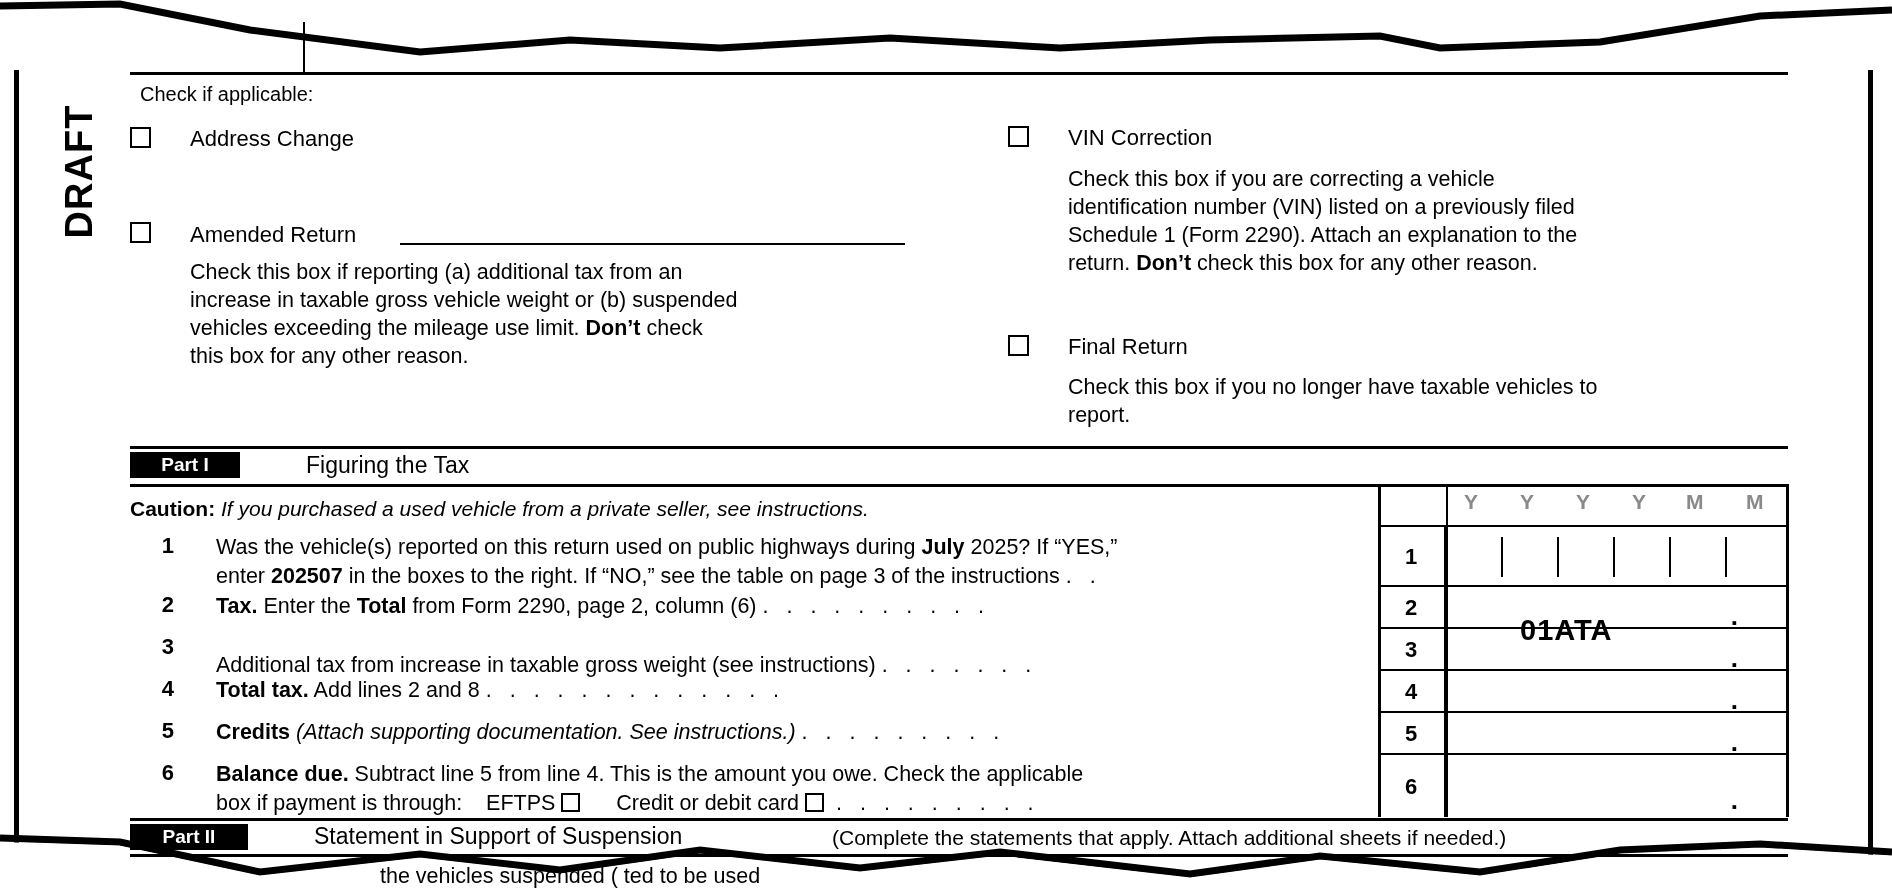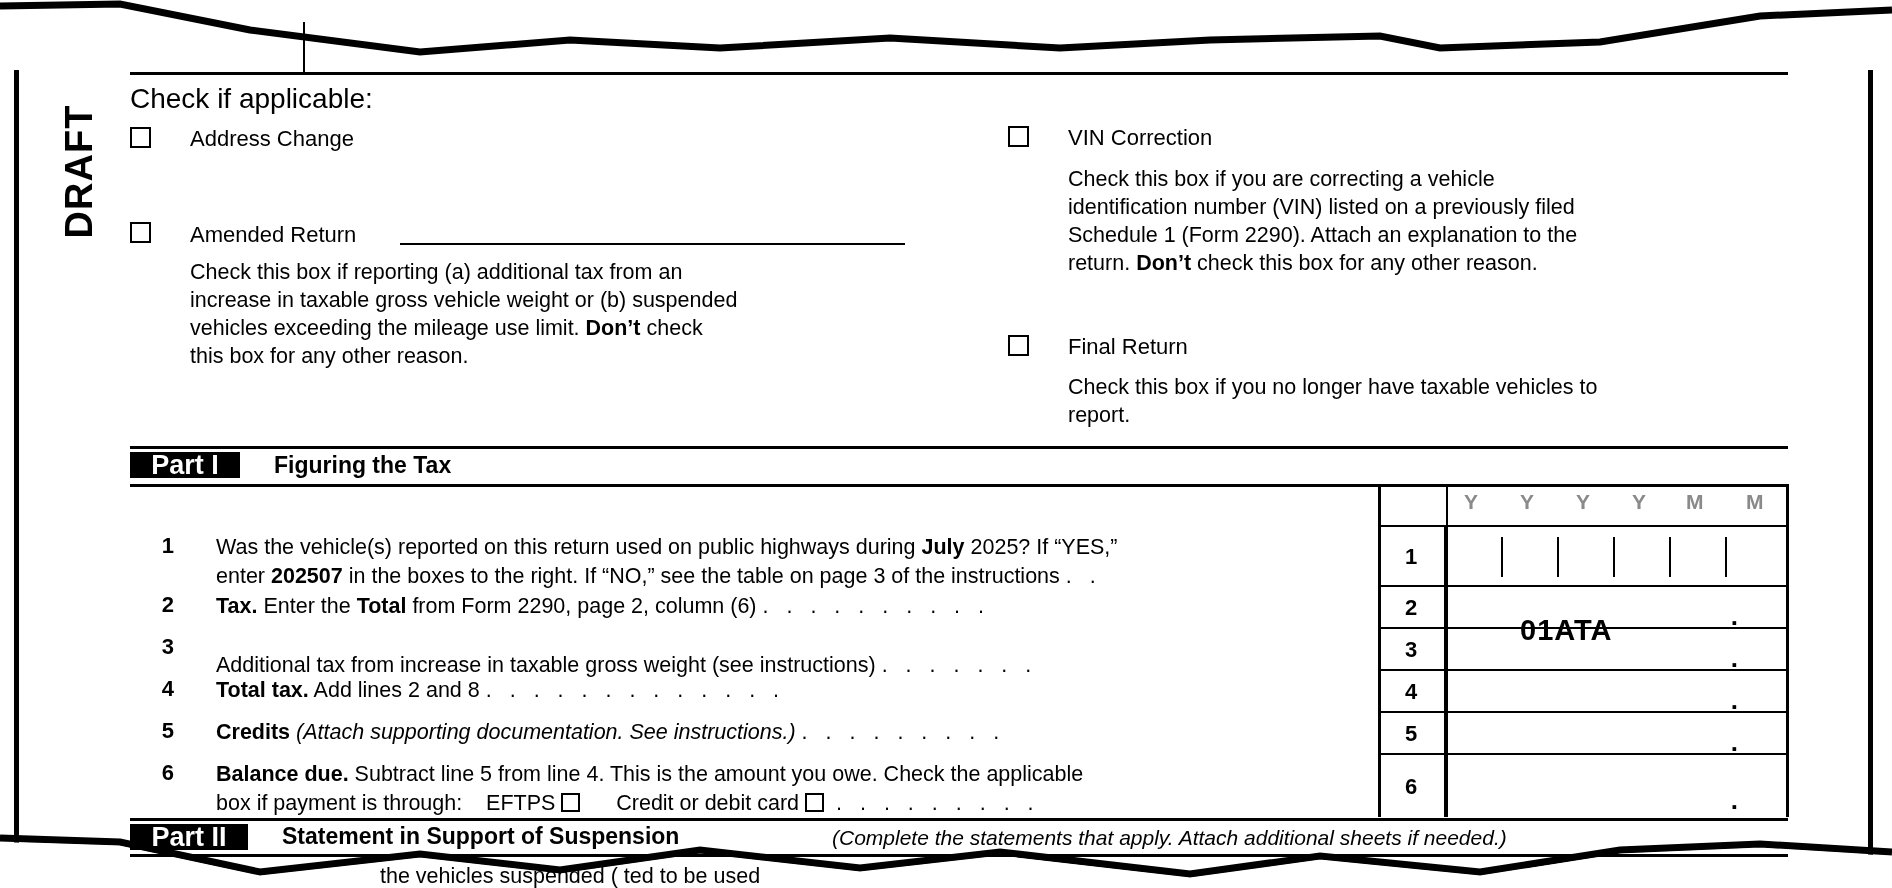"Check if applicable:" .check-if { font-size: 28px -> 20px; left: 130px -> 140px }
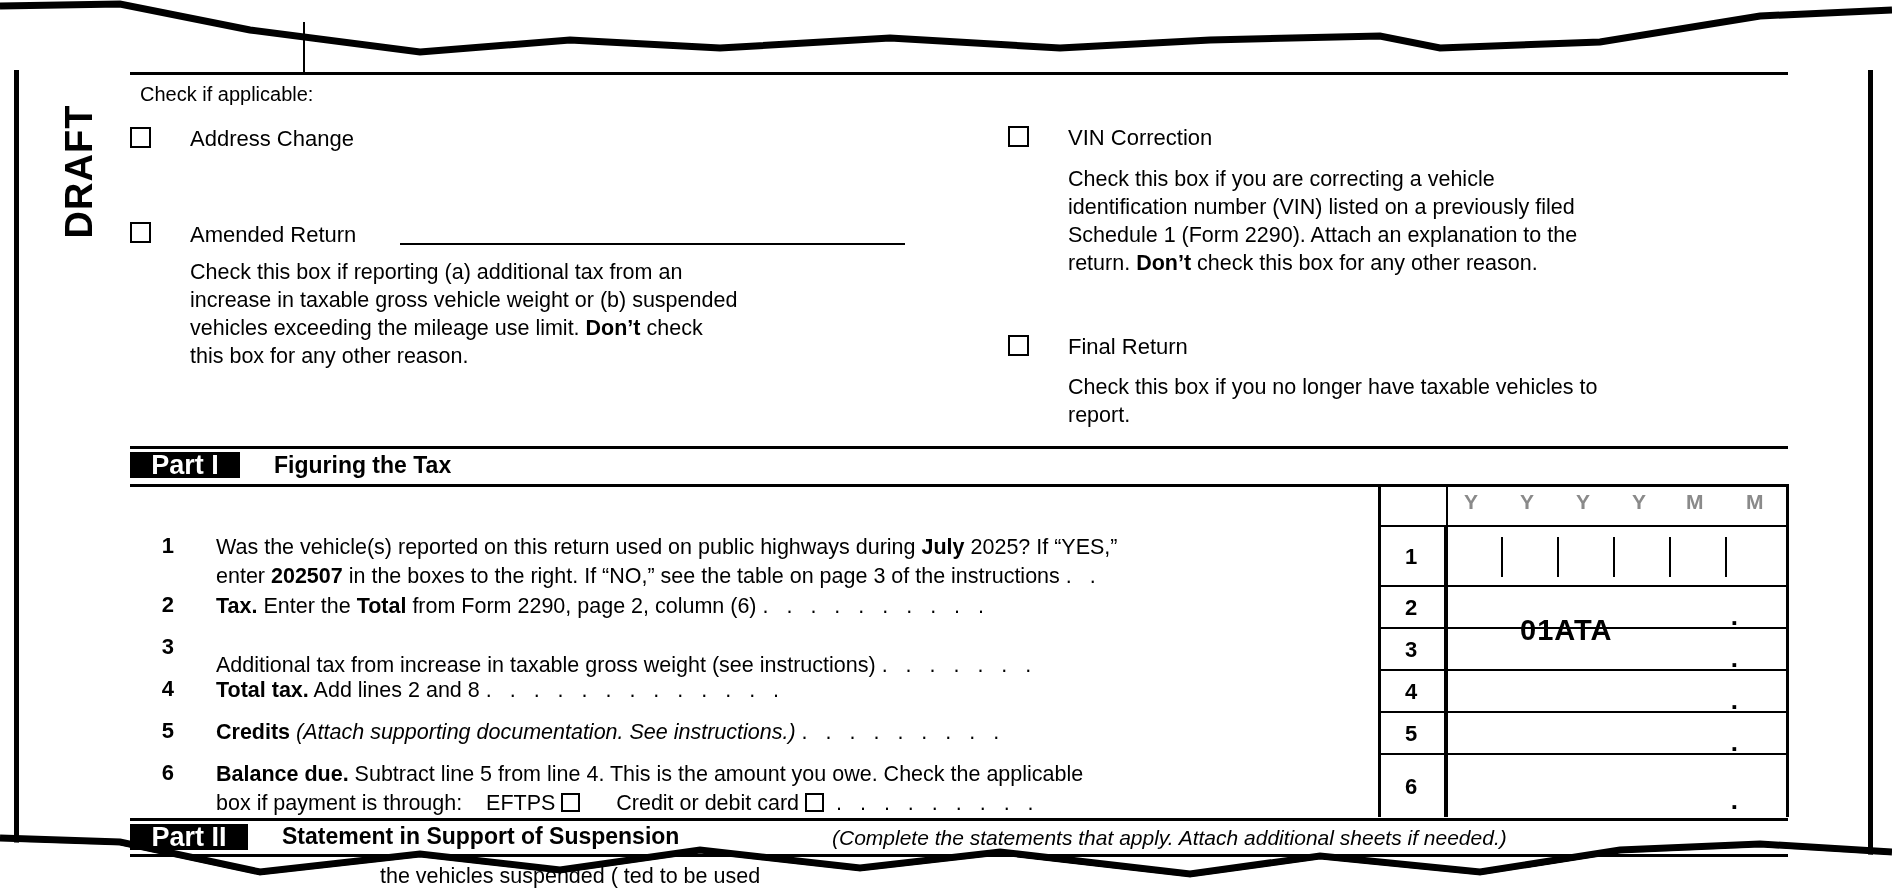"Part I" .part-bar { font-size: 27px -> 19px }
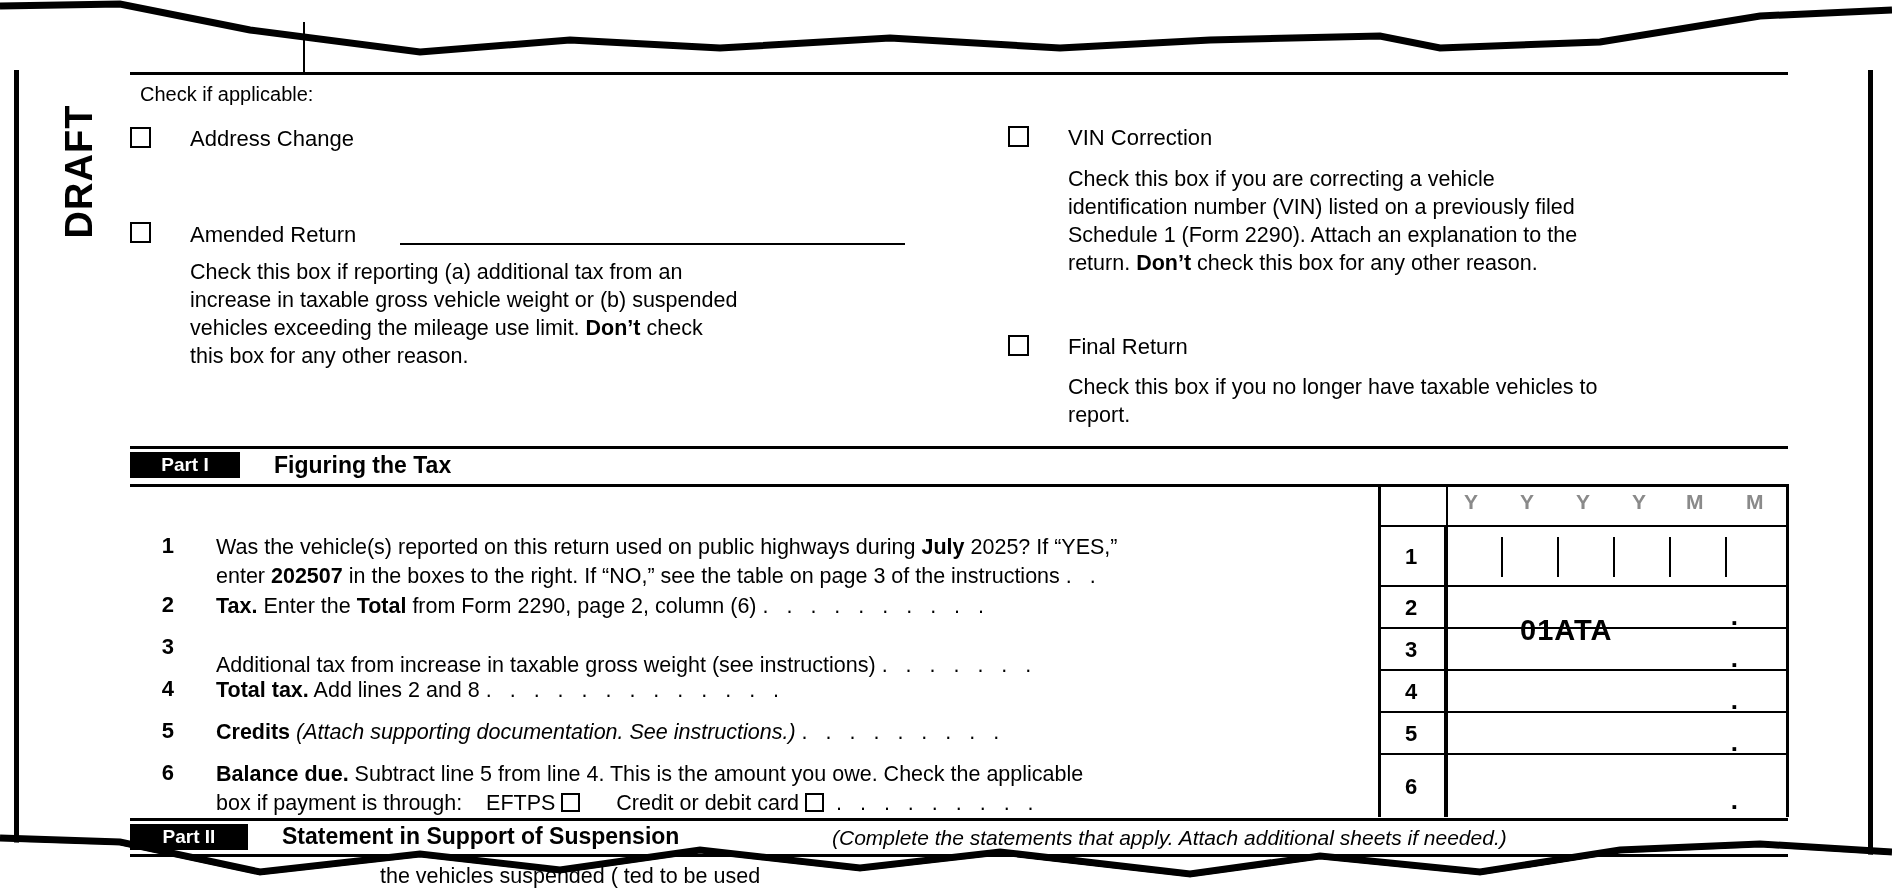"Figuring the Tax" .part-title { font-weight: bold -> normal; margin-left: none -> 32px }
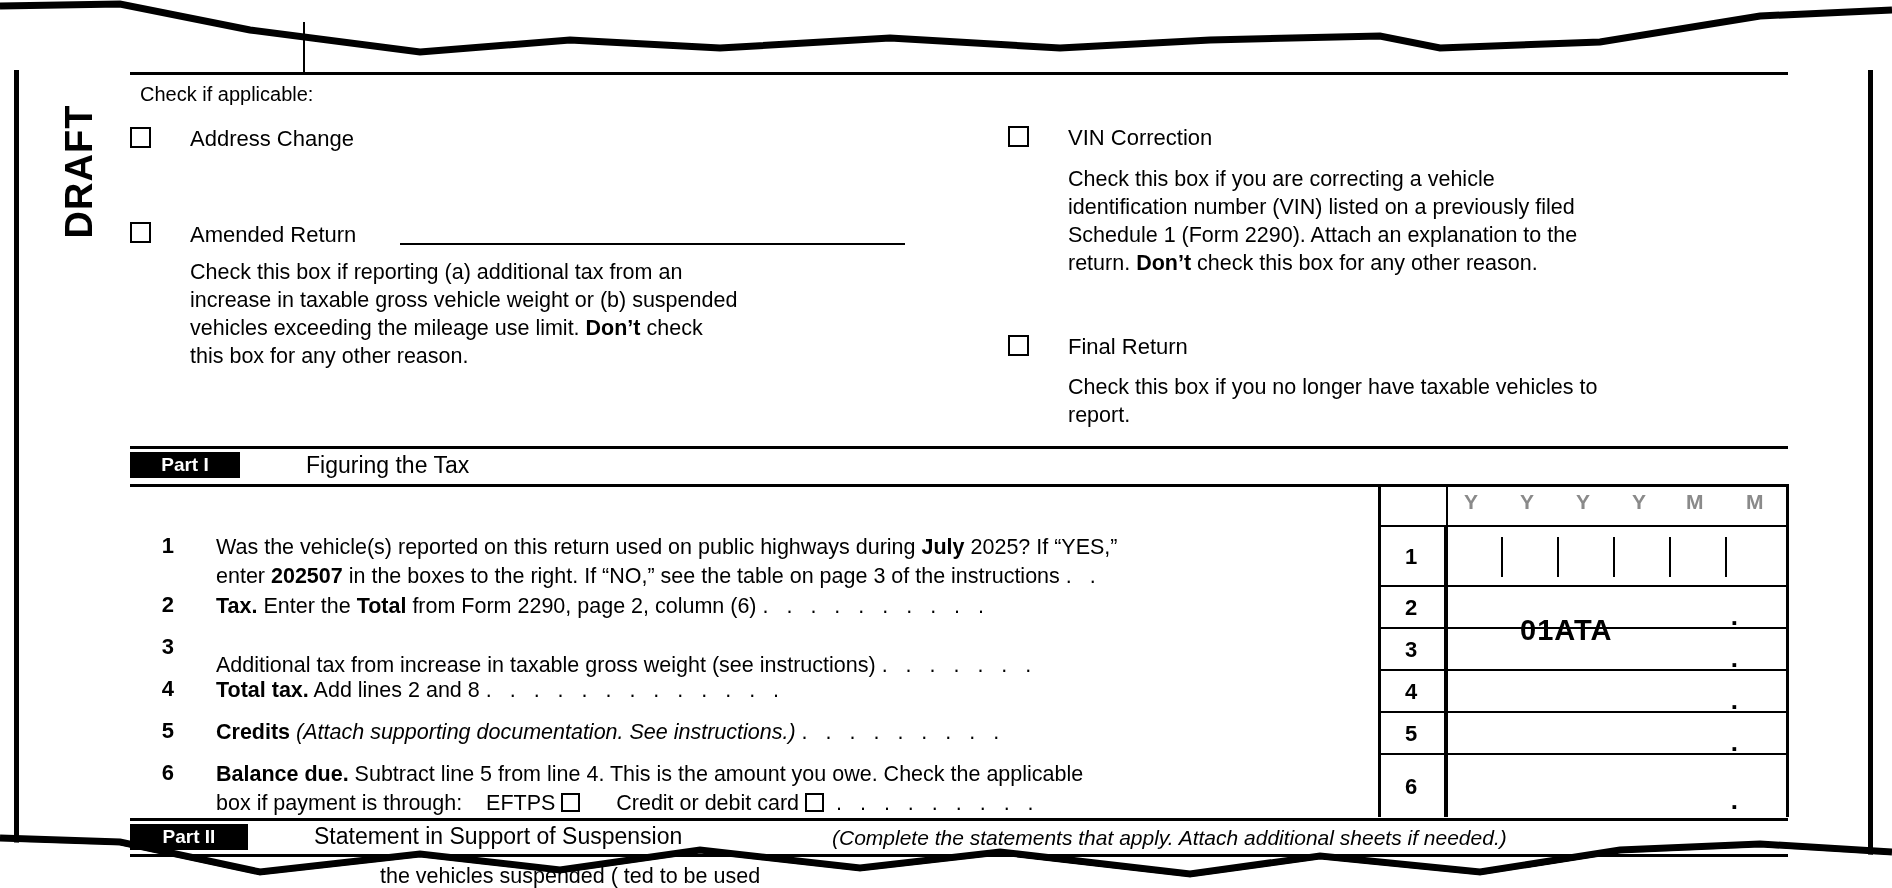"Caution: If you purchased a" div.caution { html: none -> <div> <b>Caution:</b> <i>If you purchased a used vehicle from a private seller, see instructions.</i> </div> }
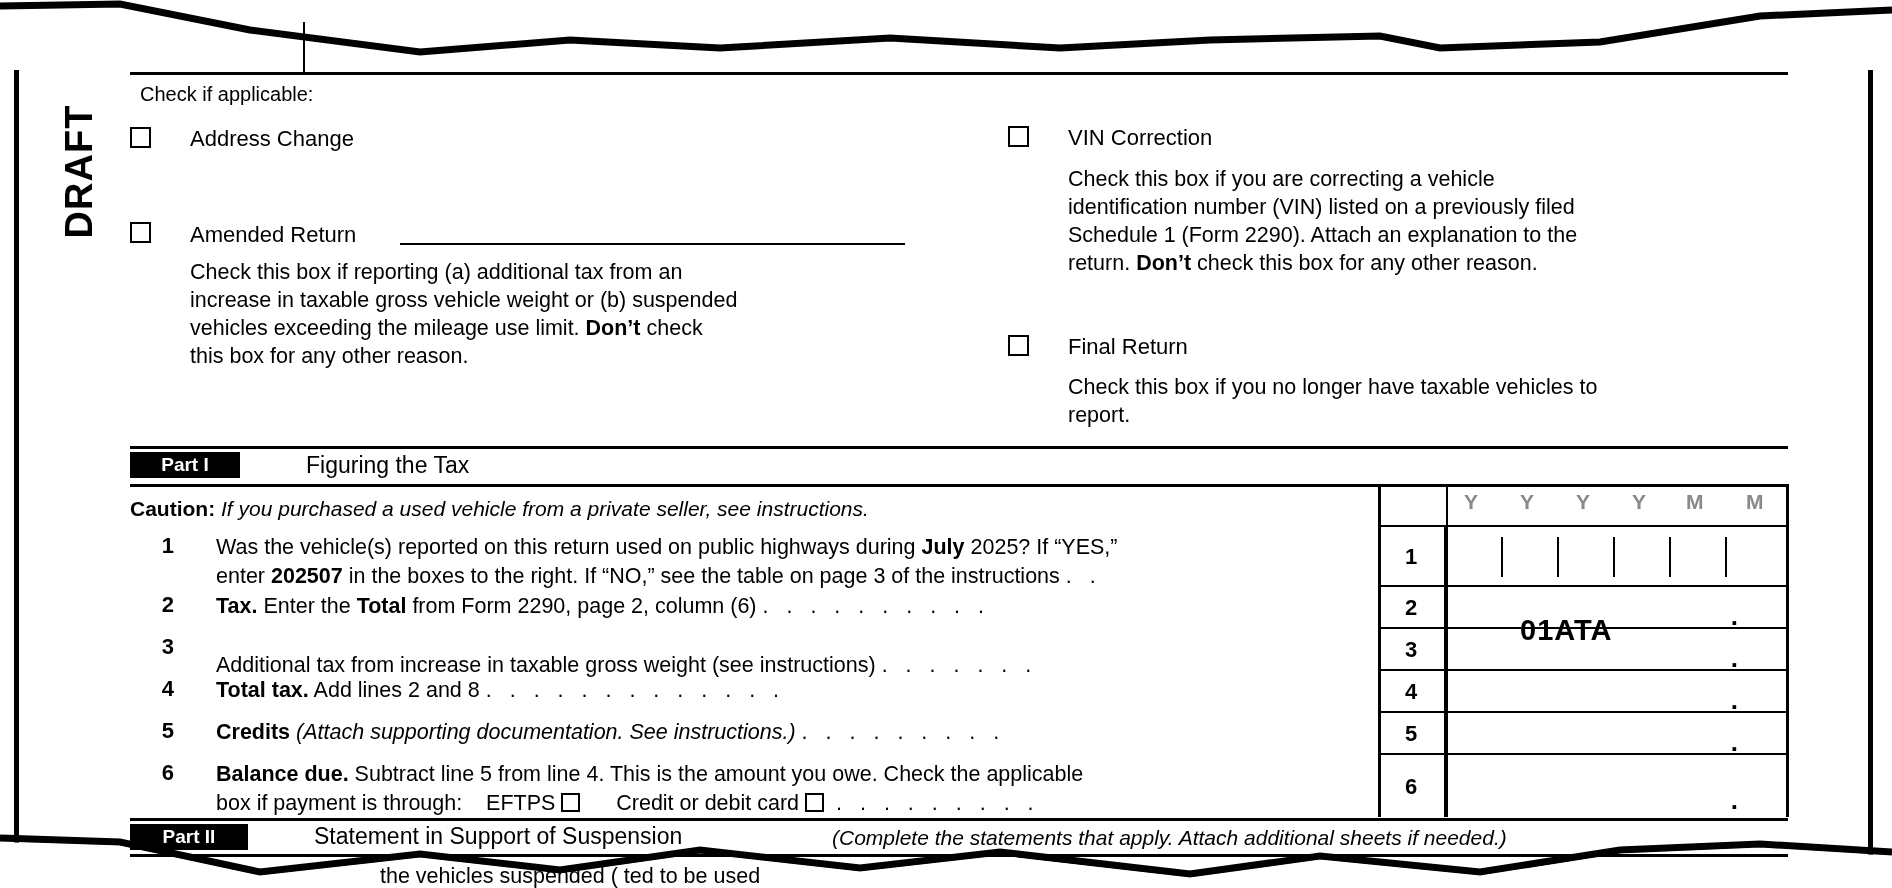"(Complete the statements that apply." .part-sub { font-style: italic -> none }
